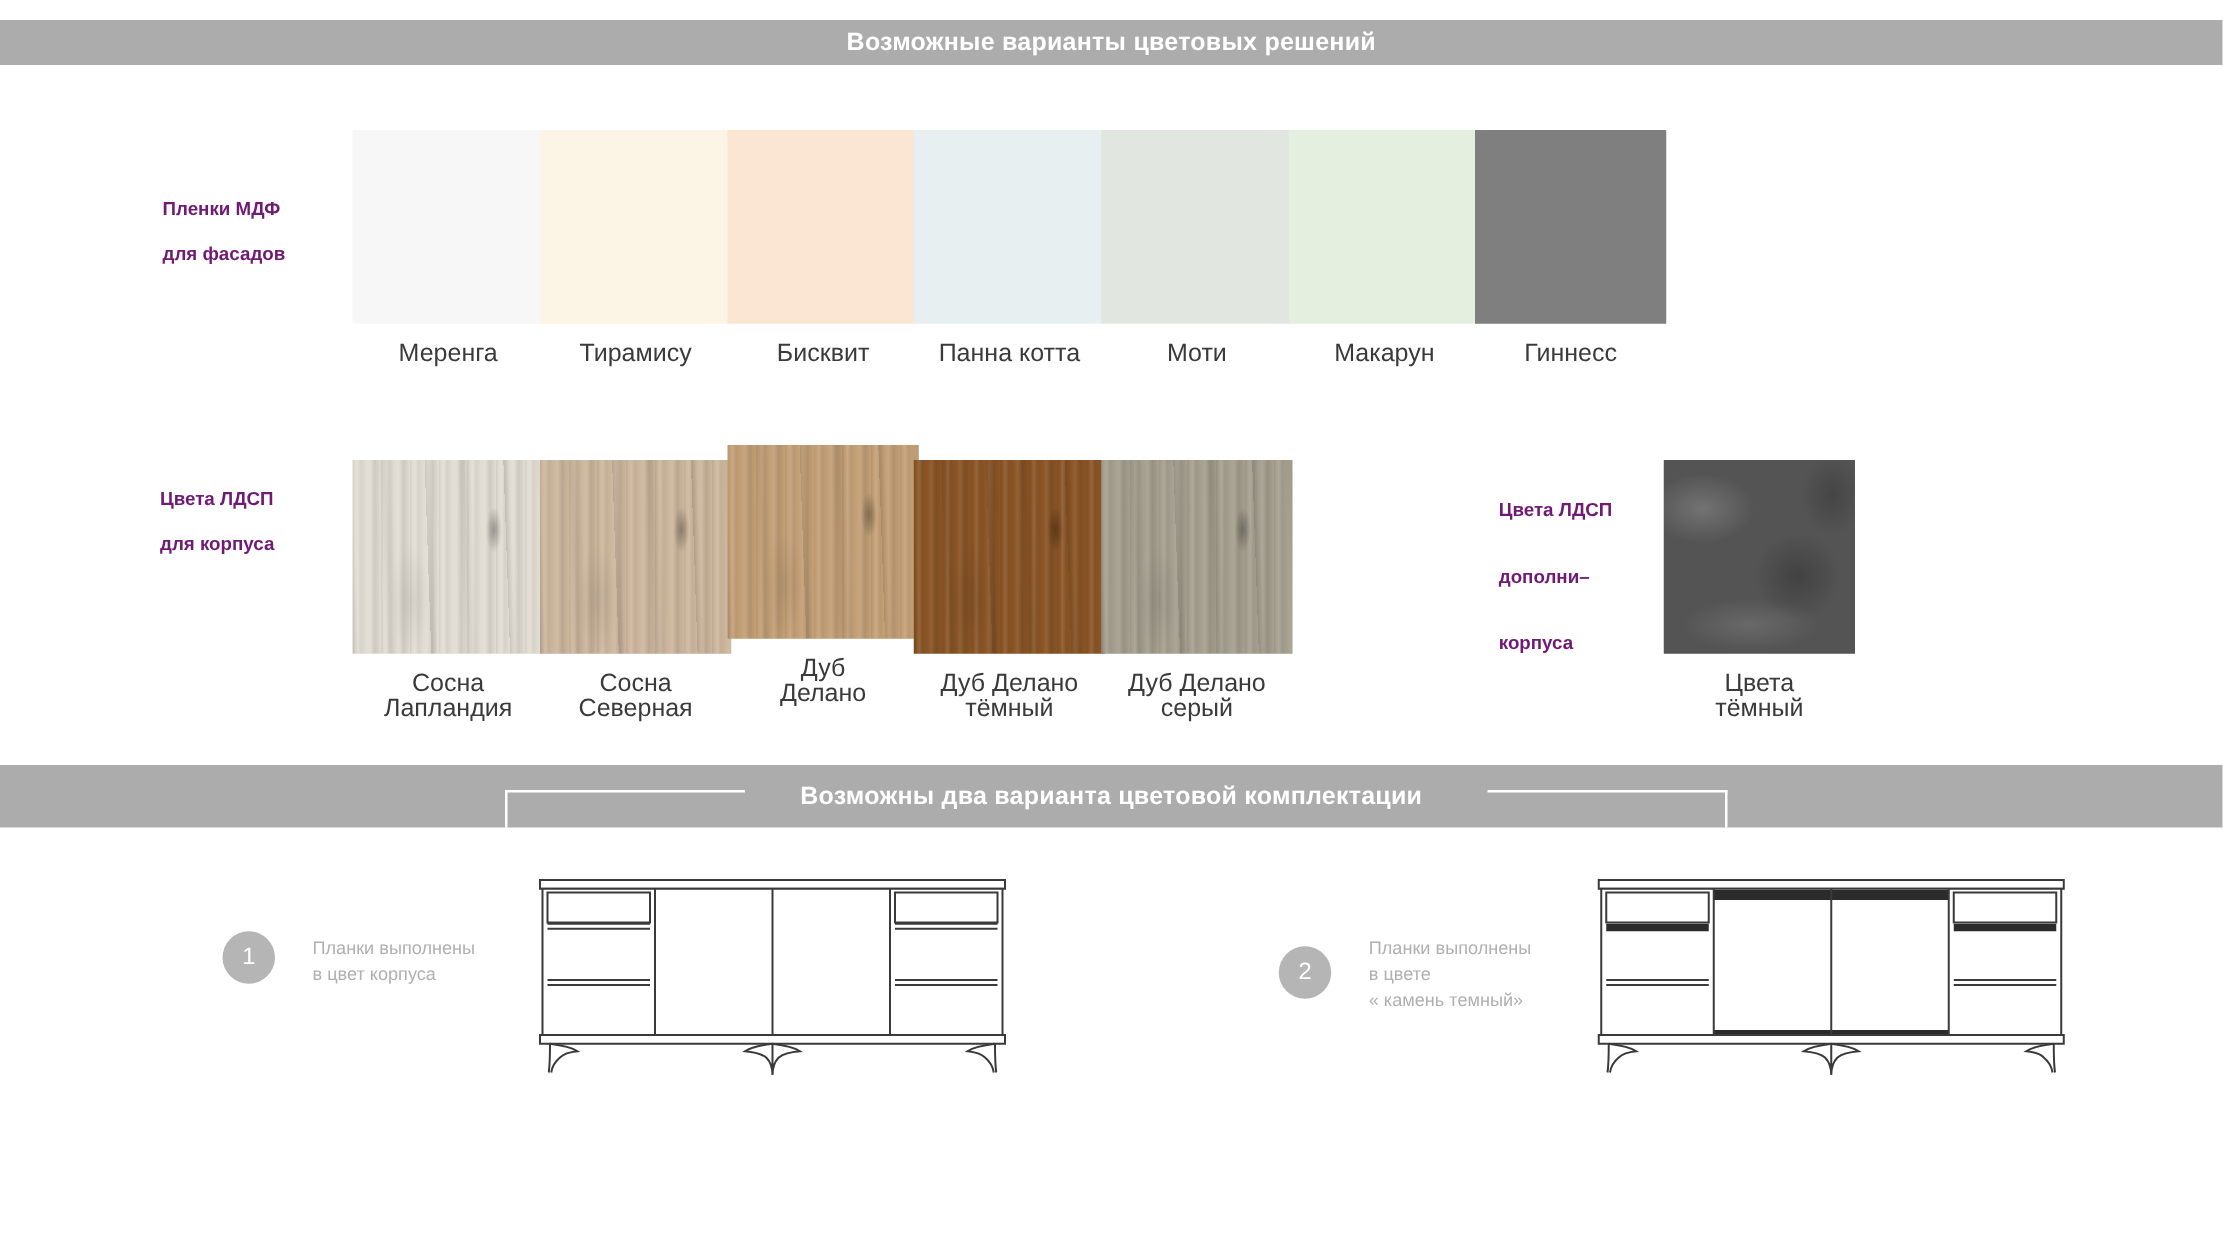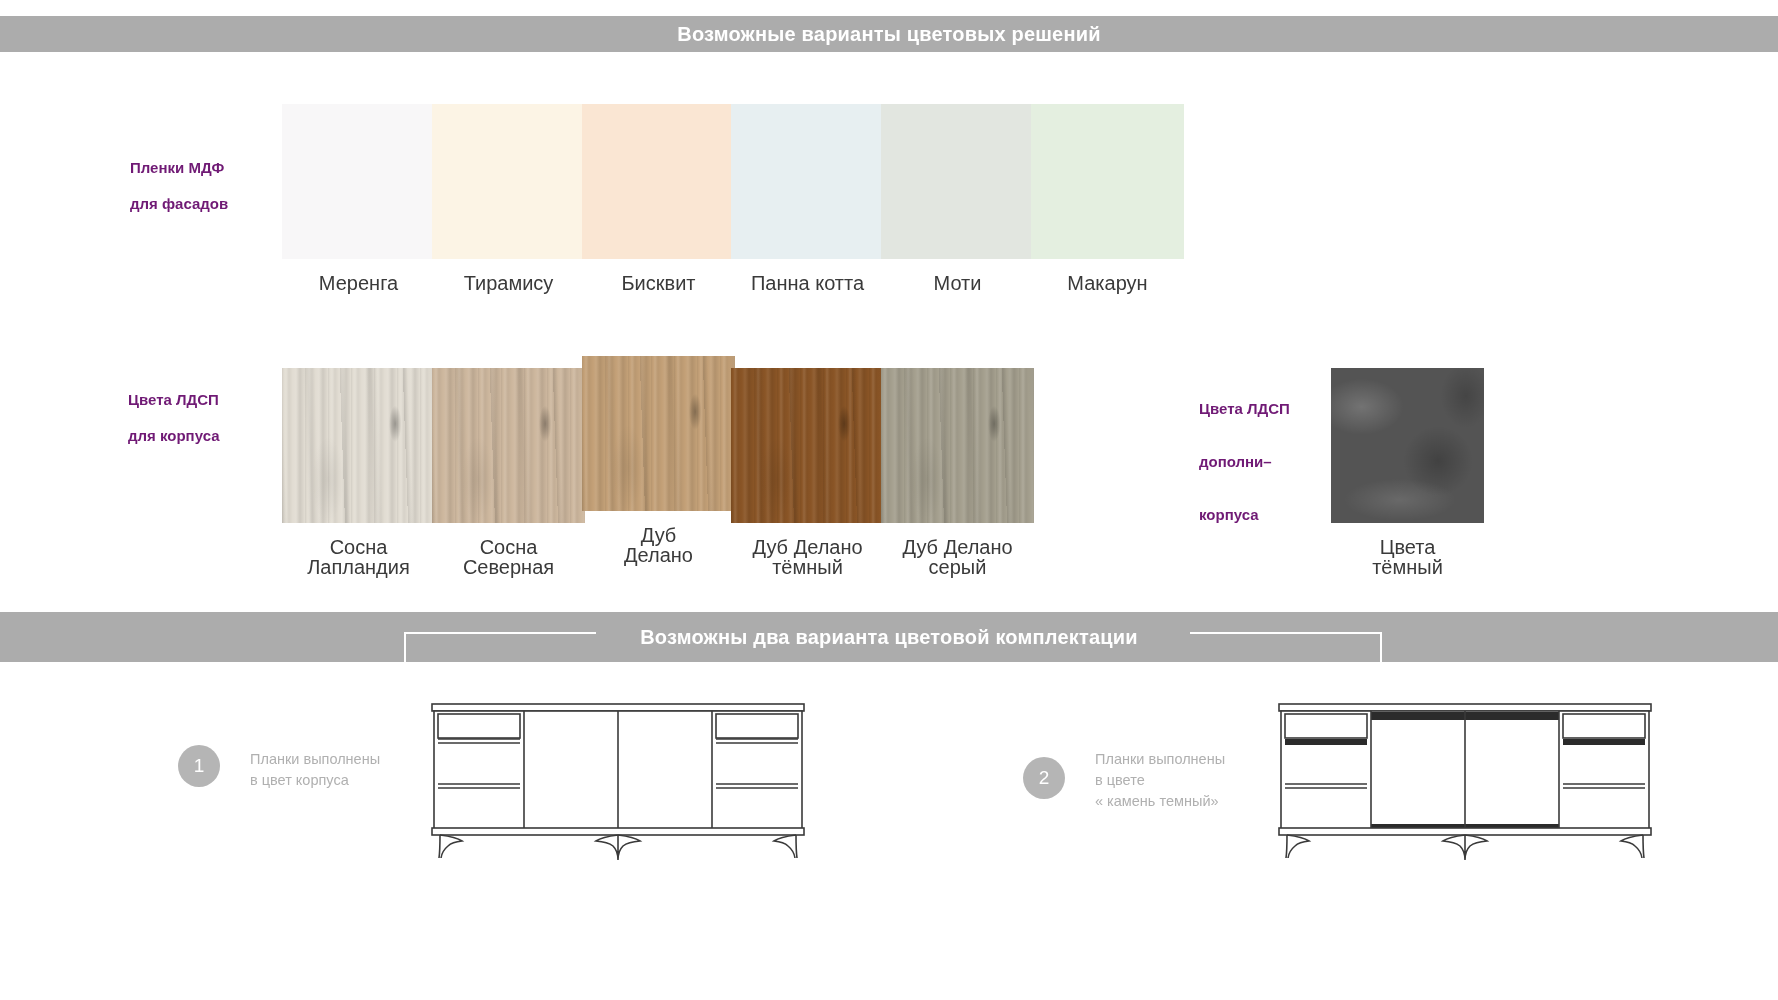"Гиннесс" div.swatch-cell { html: none -> <div> <div></div> <div>Гиннесс</div> </div> }
